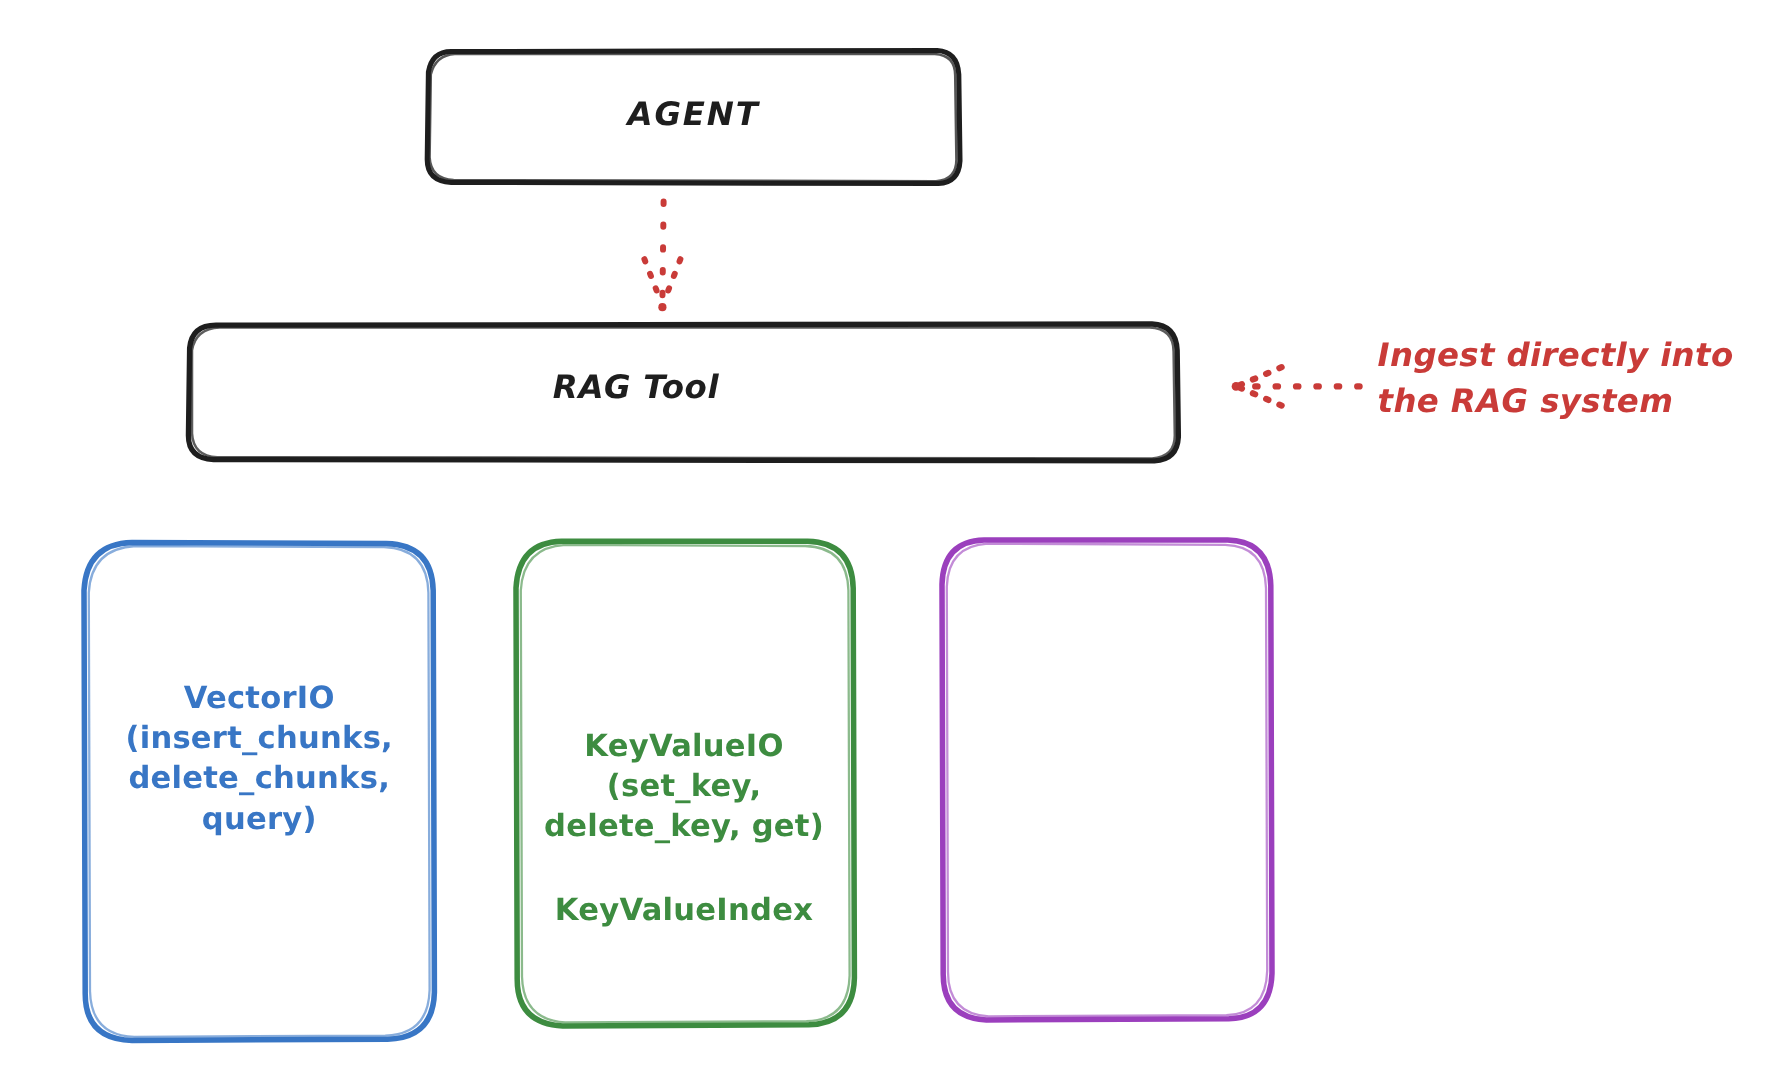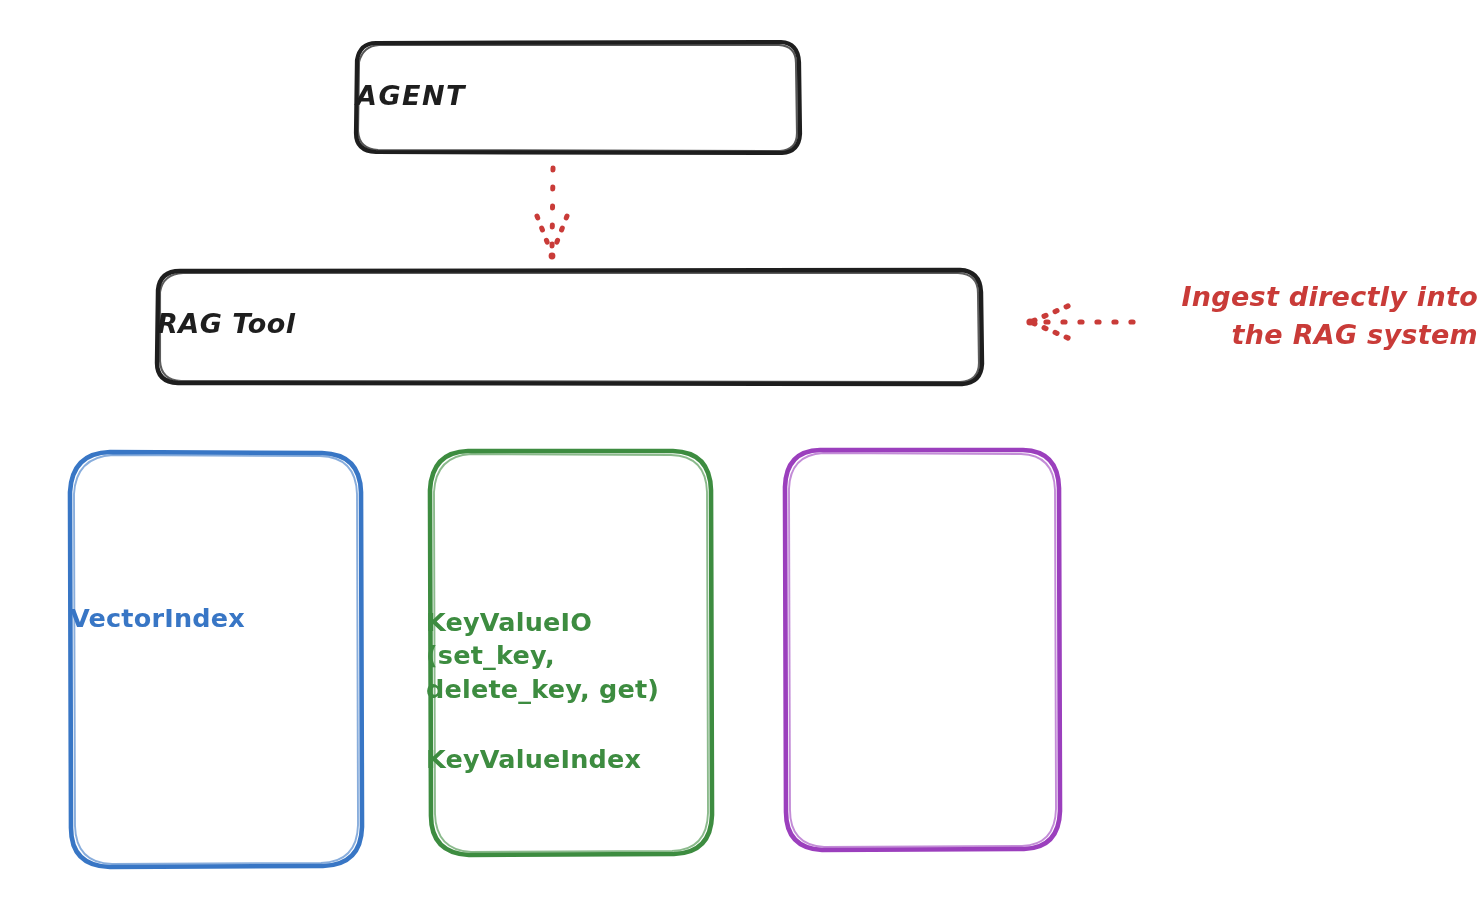"AGENT" .node-label { text-align: none -> center }
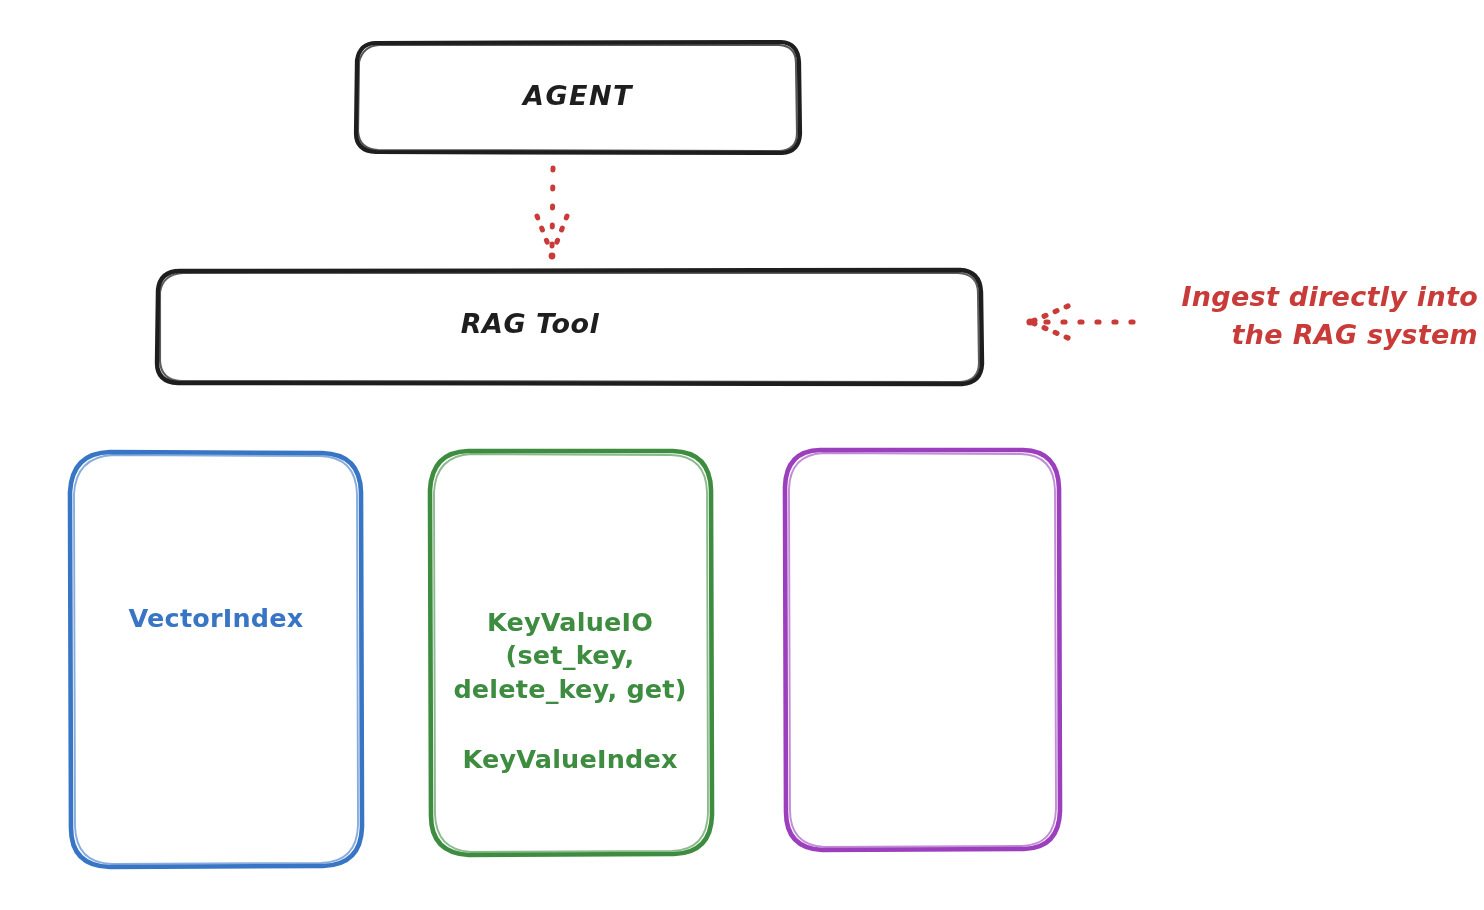"Ingest directly into" #ingest-note { text-align: right -> left }
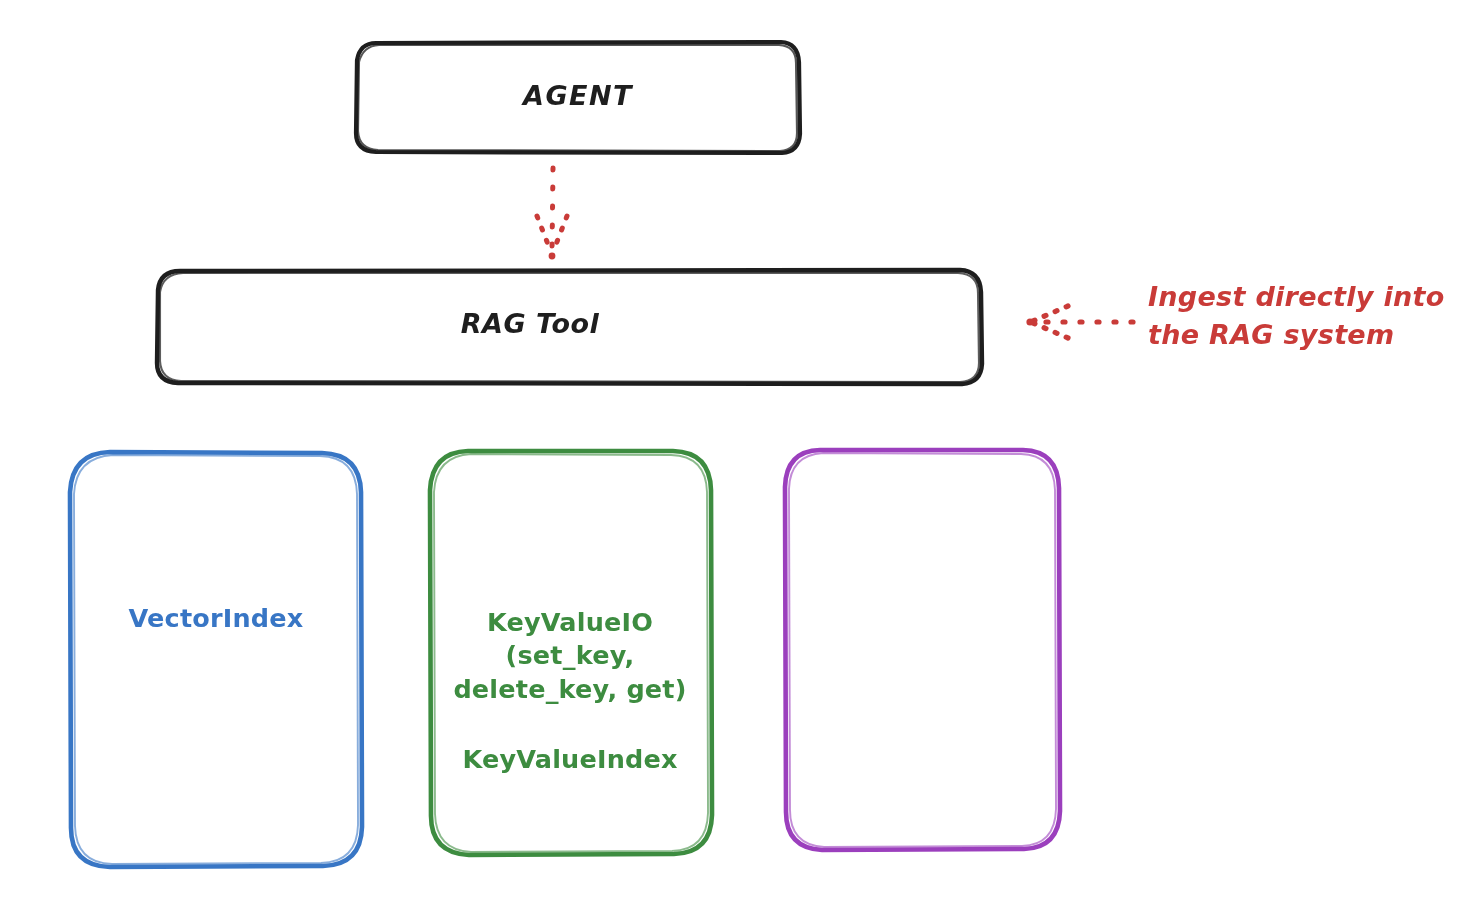"VectorIO" span { html: none -> <span>VectorIO (insert_chunks, delete_chunks, query)</span> }
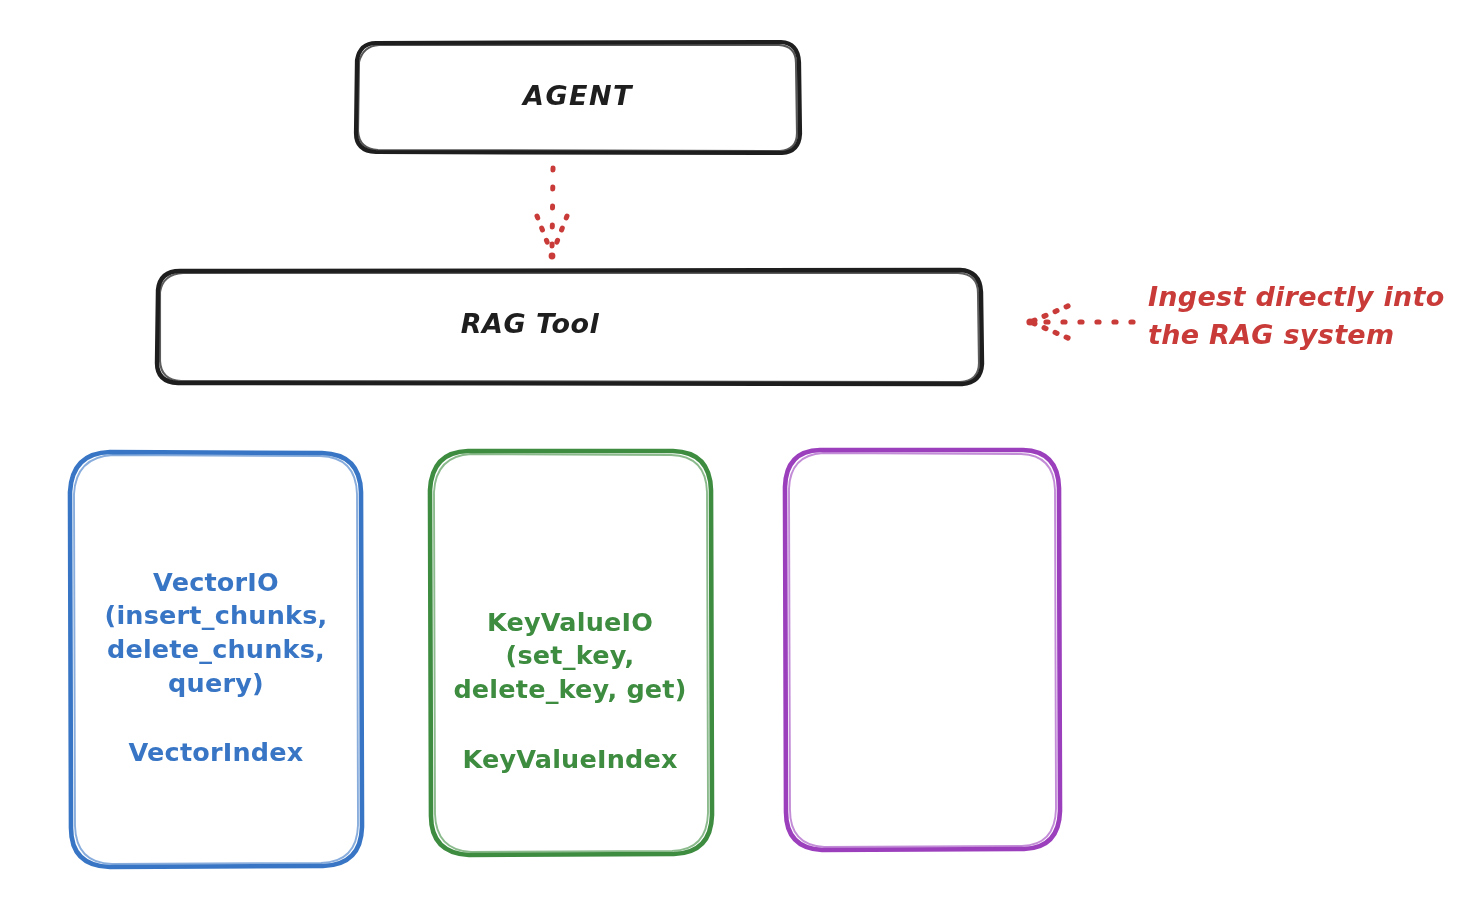"VectorIndex" span.sub { html: <span>VectorIndex</span> -> none }
